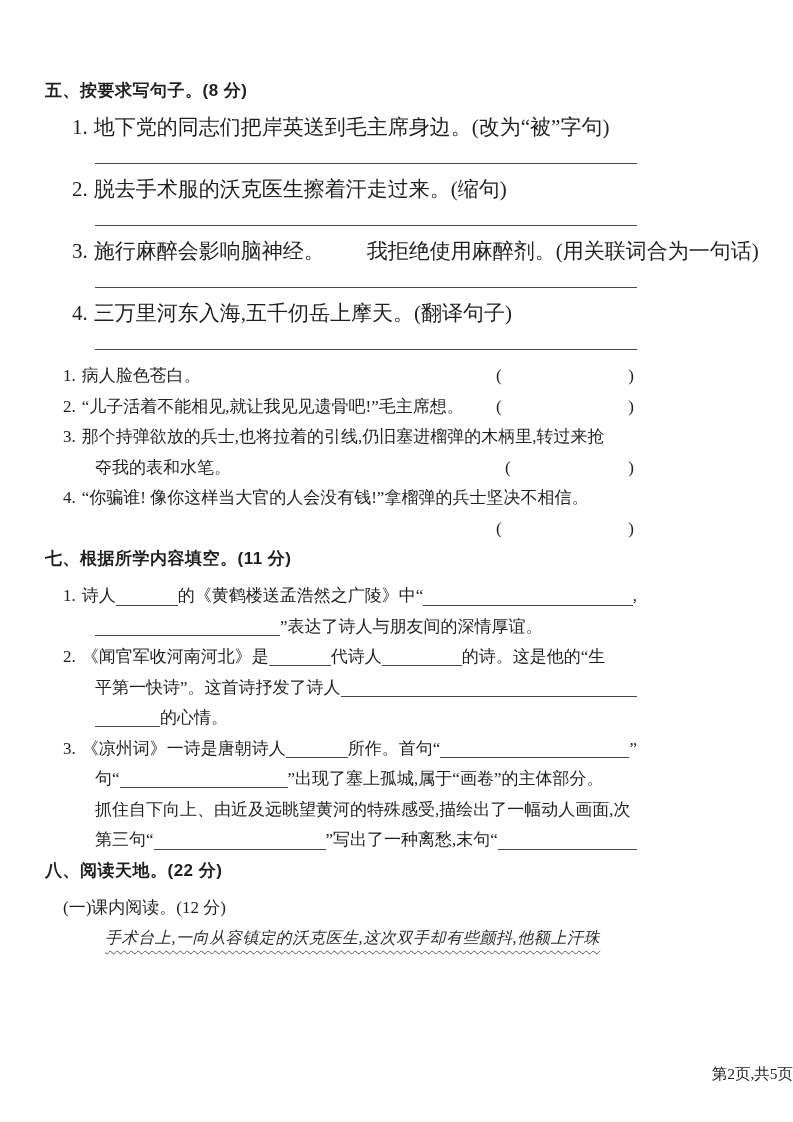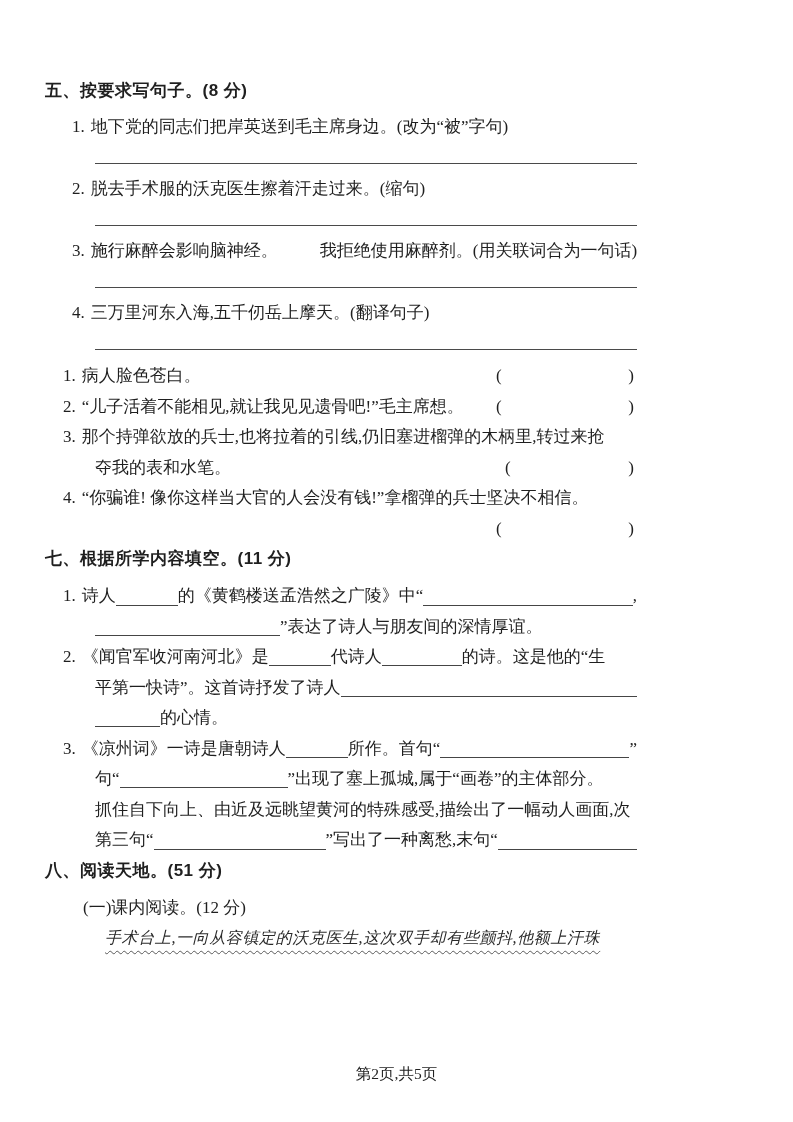"1. 地下党的同志们把岸英送到毛主席身边。(改为“被”字句)" .q-line { font-size: 17px -> 21px }
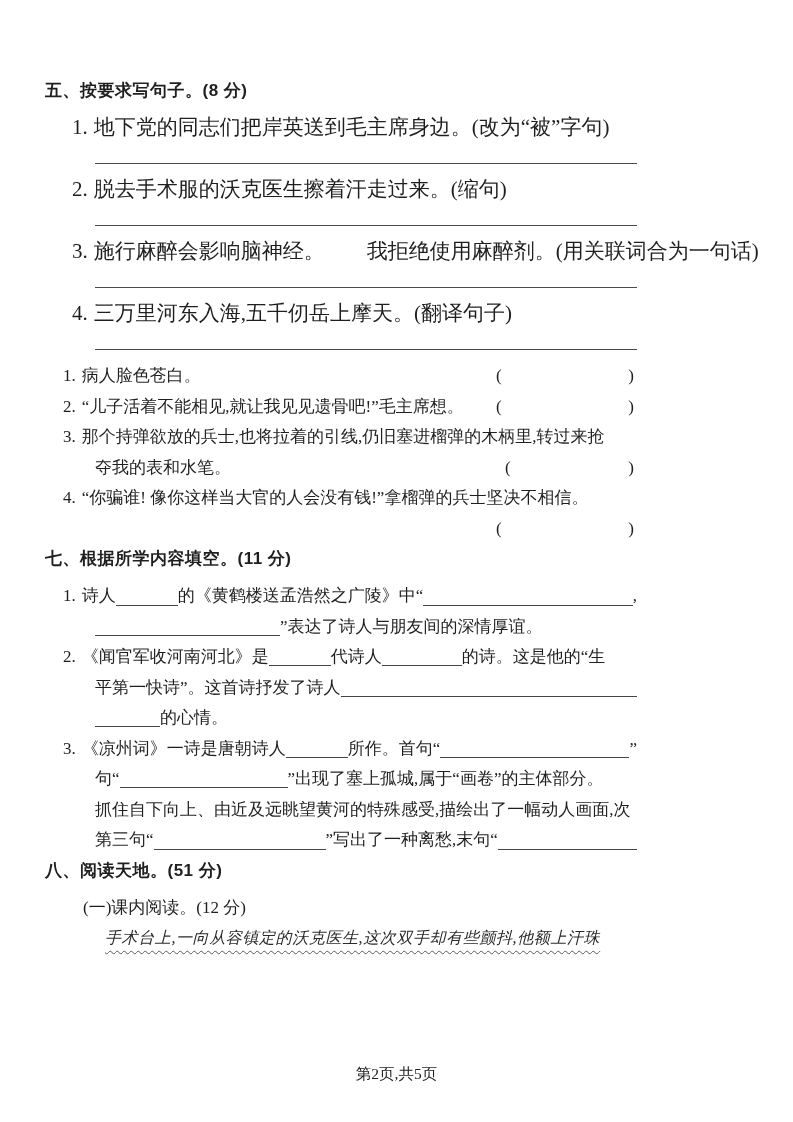"八、阅读天地。(51 分)" div.sec-heading { text: 51 -> 22 }
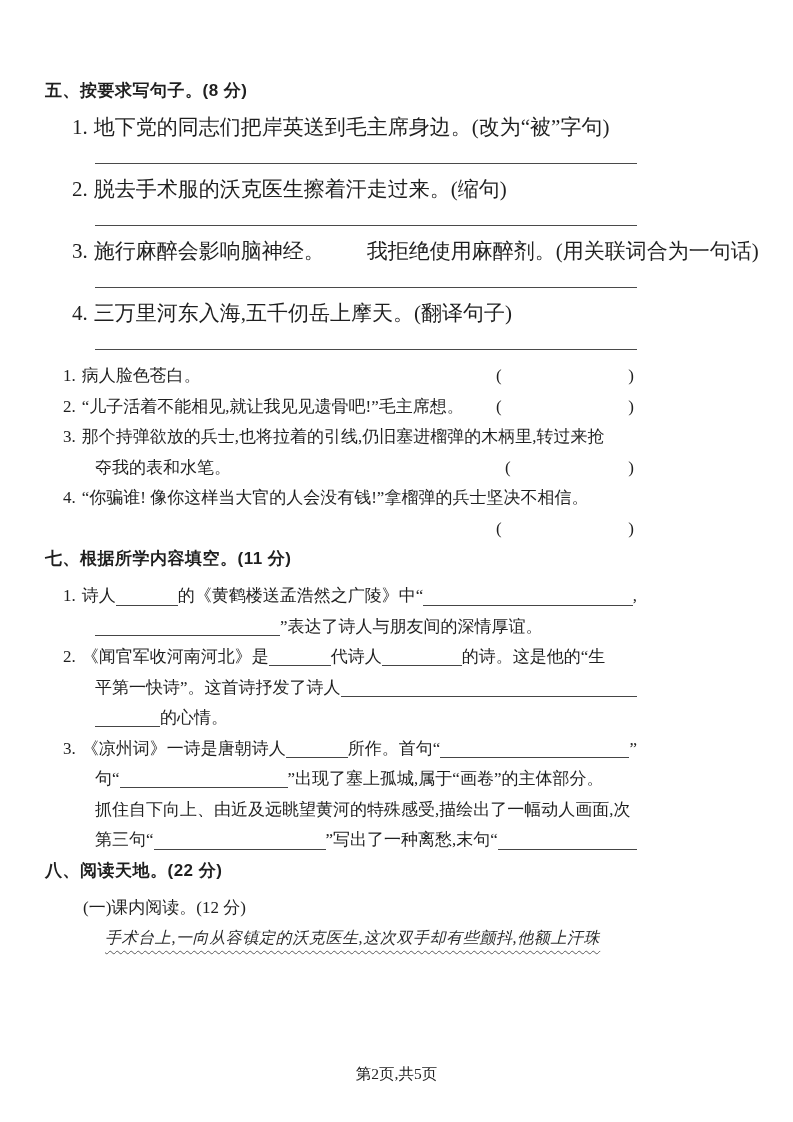"(一)课内阅读。(12 分)" .subline { margin-left: 38px -> 18px }
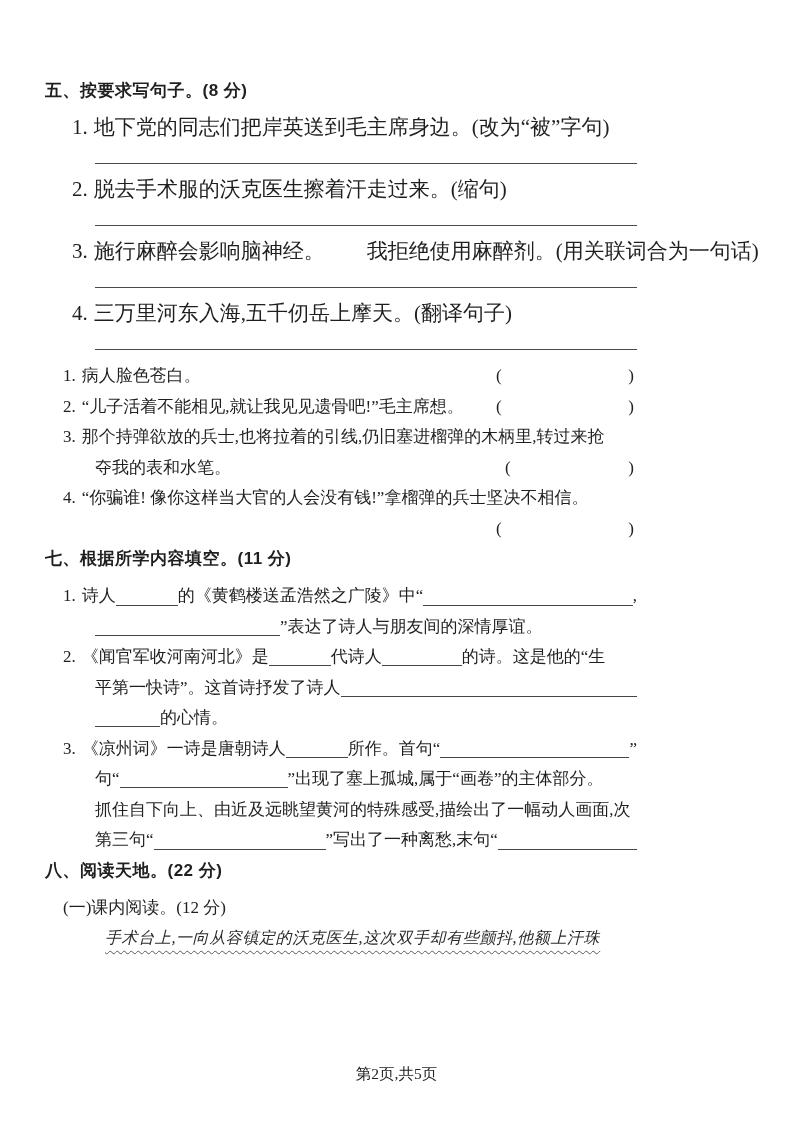"第2页,共5页" .footer { text-align: center -> right }
